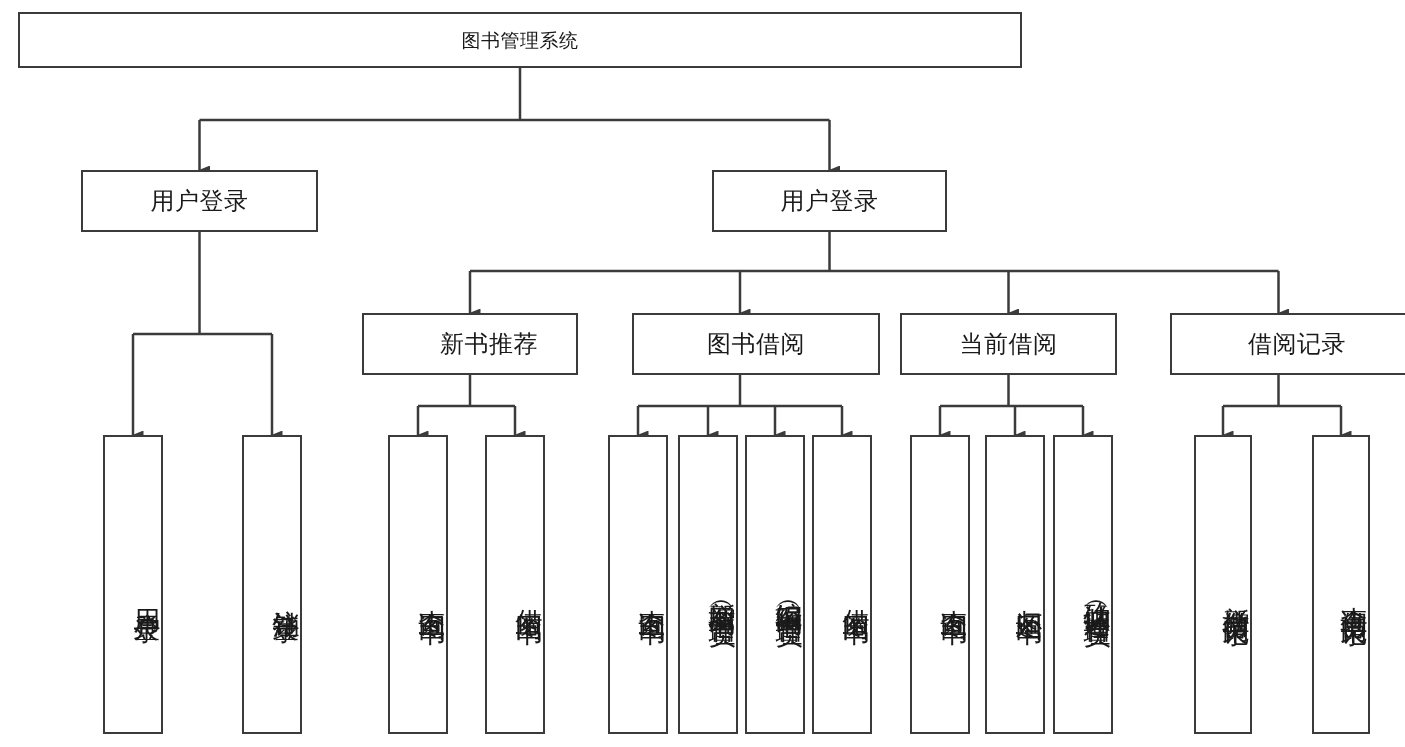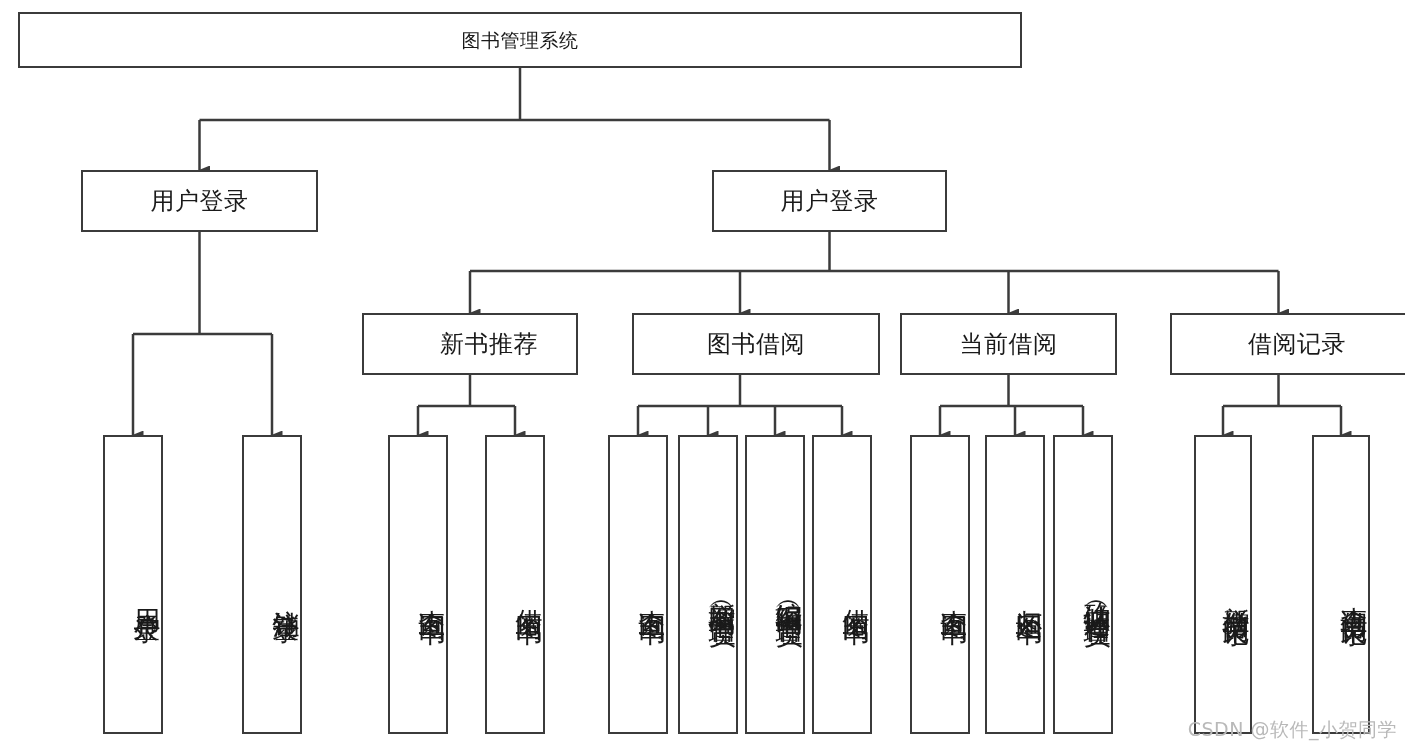"CSDN @软件_小贺同学" div { html: <div>CSDN @软件_小贺同学</div> -> none }
